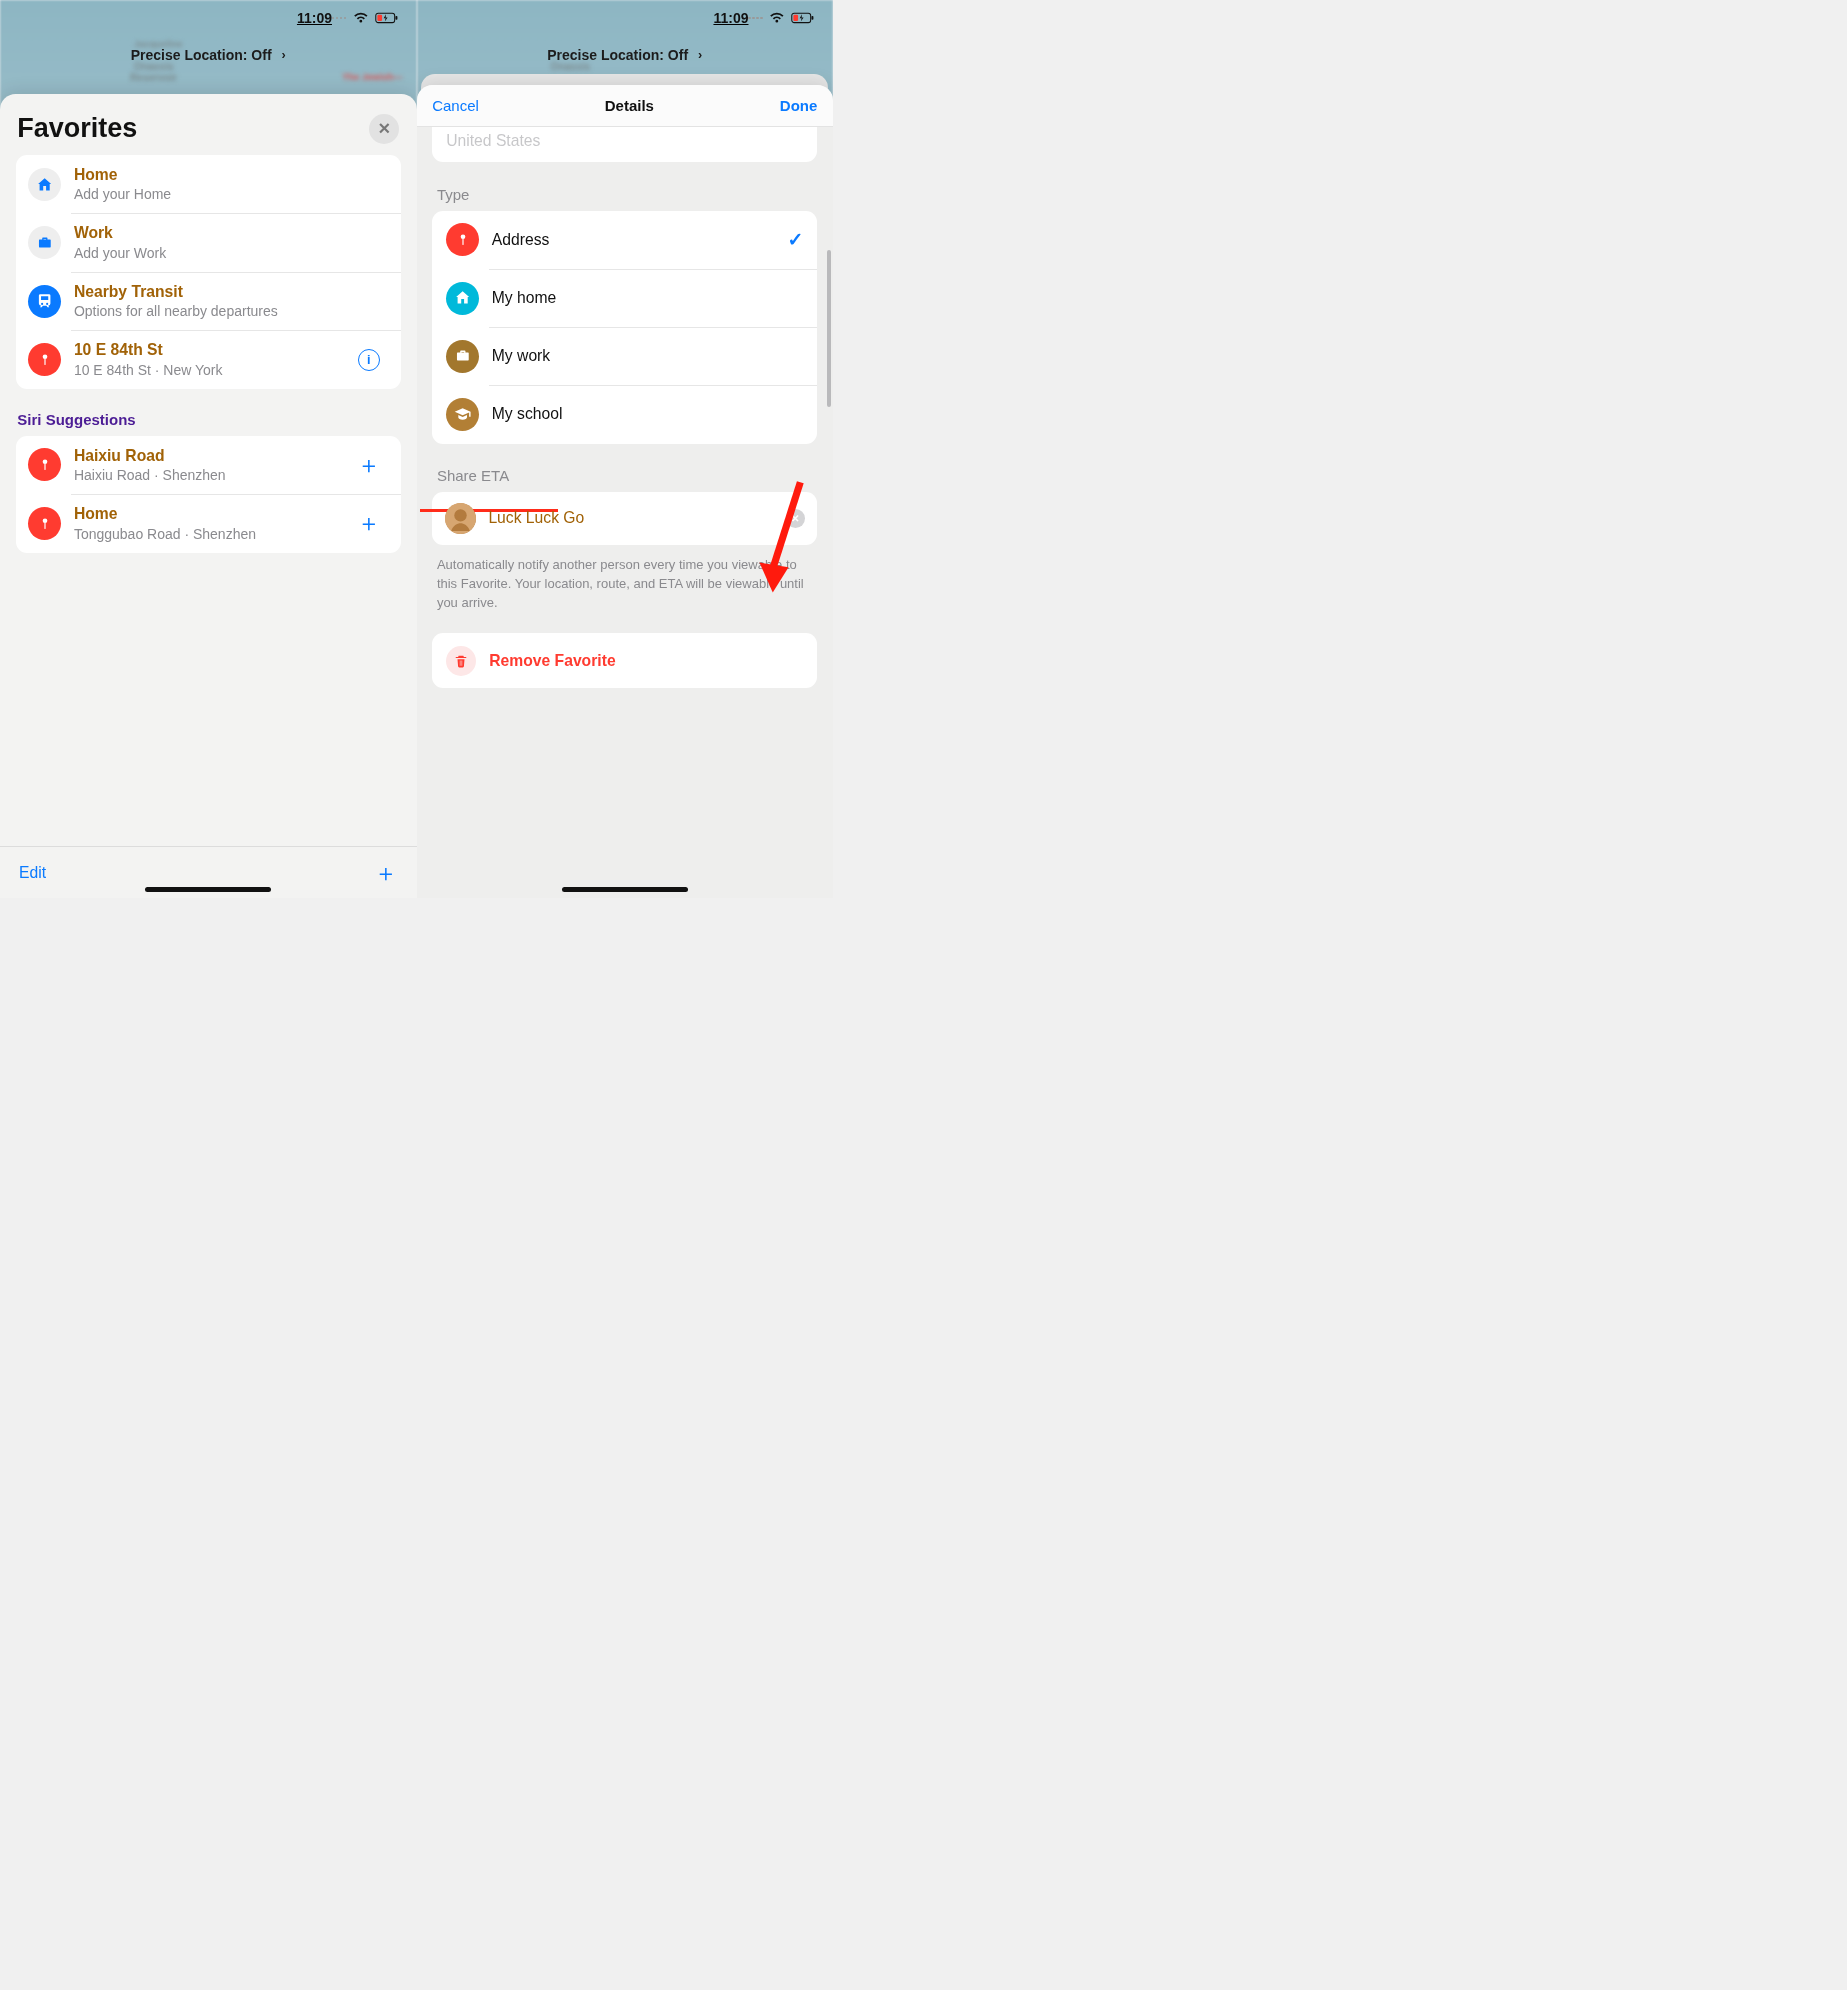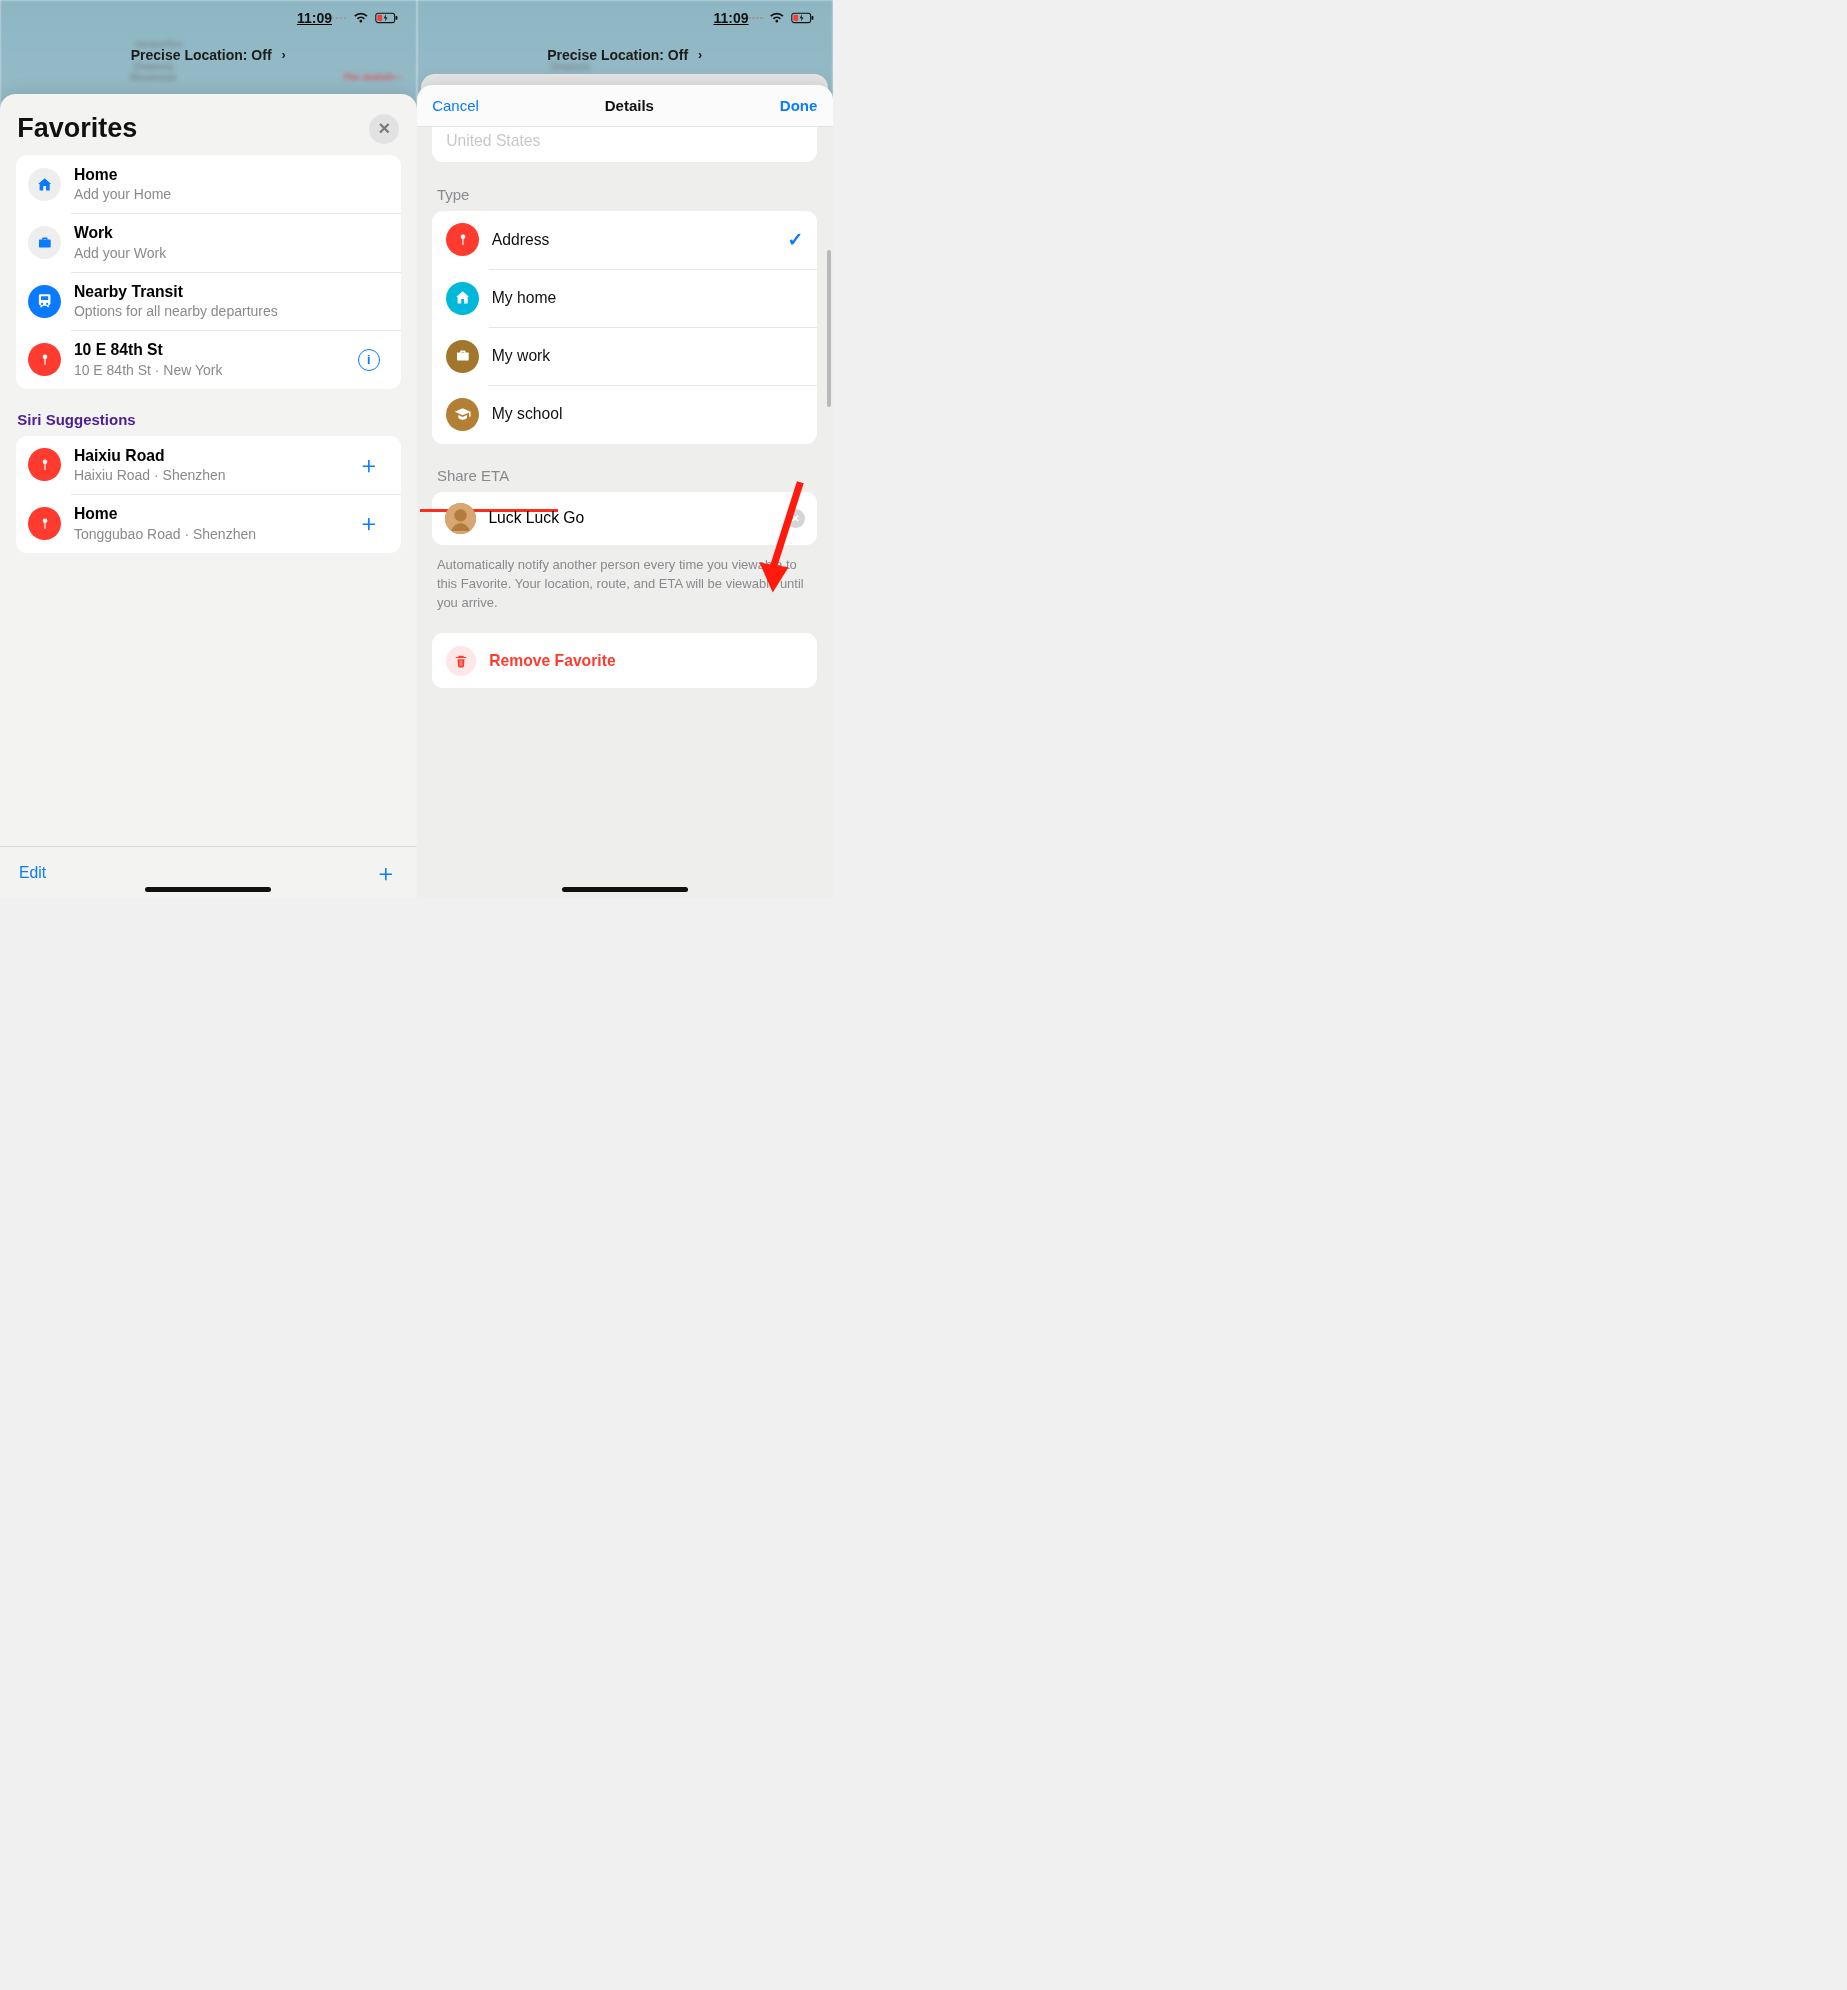"Home" .row-title { color: #000000 -> #a16207 }
